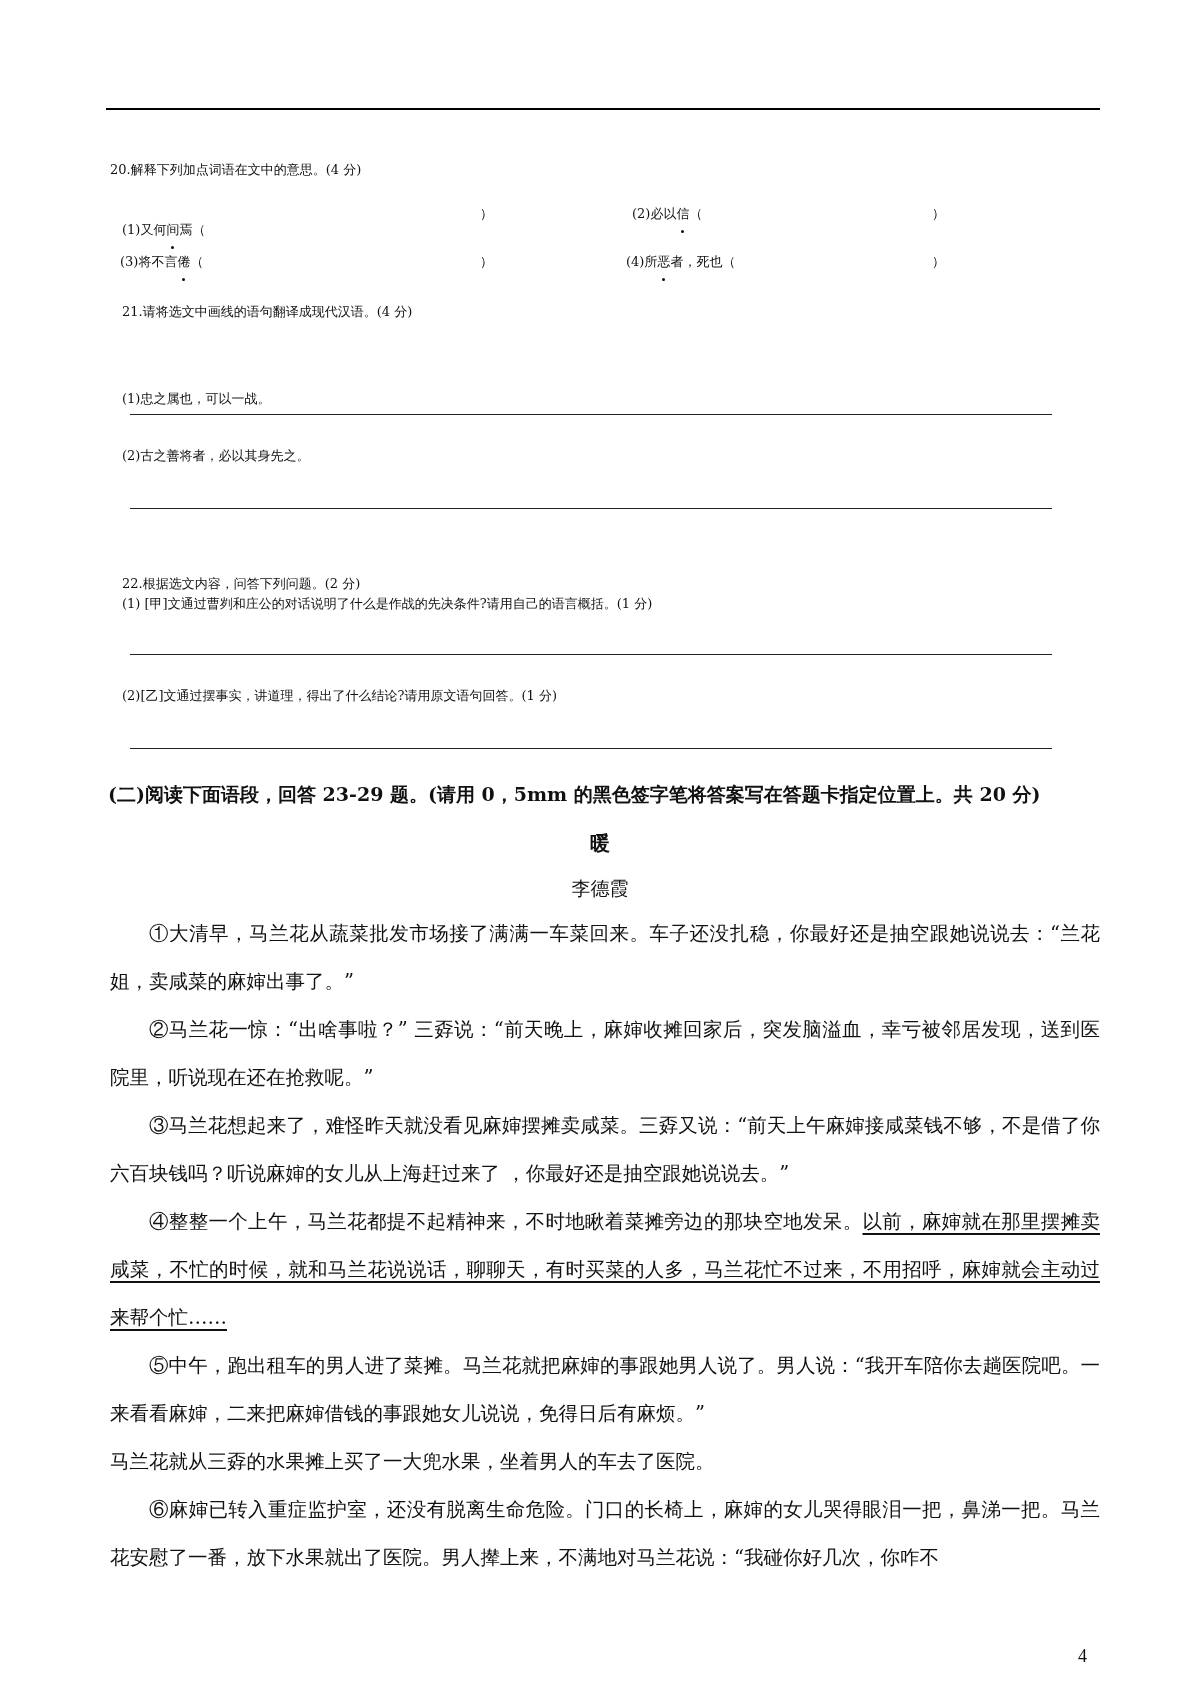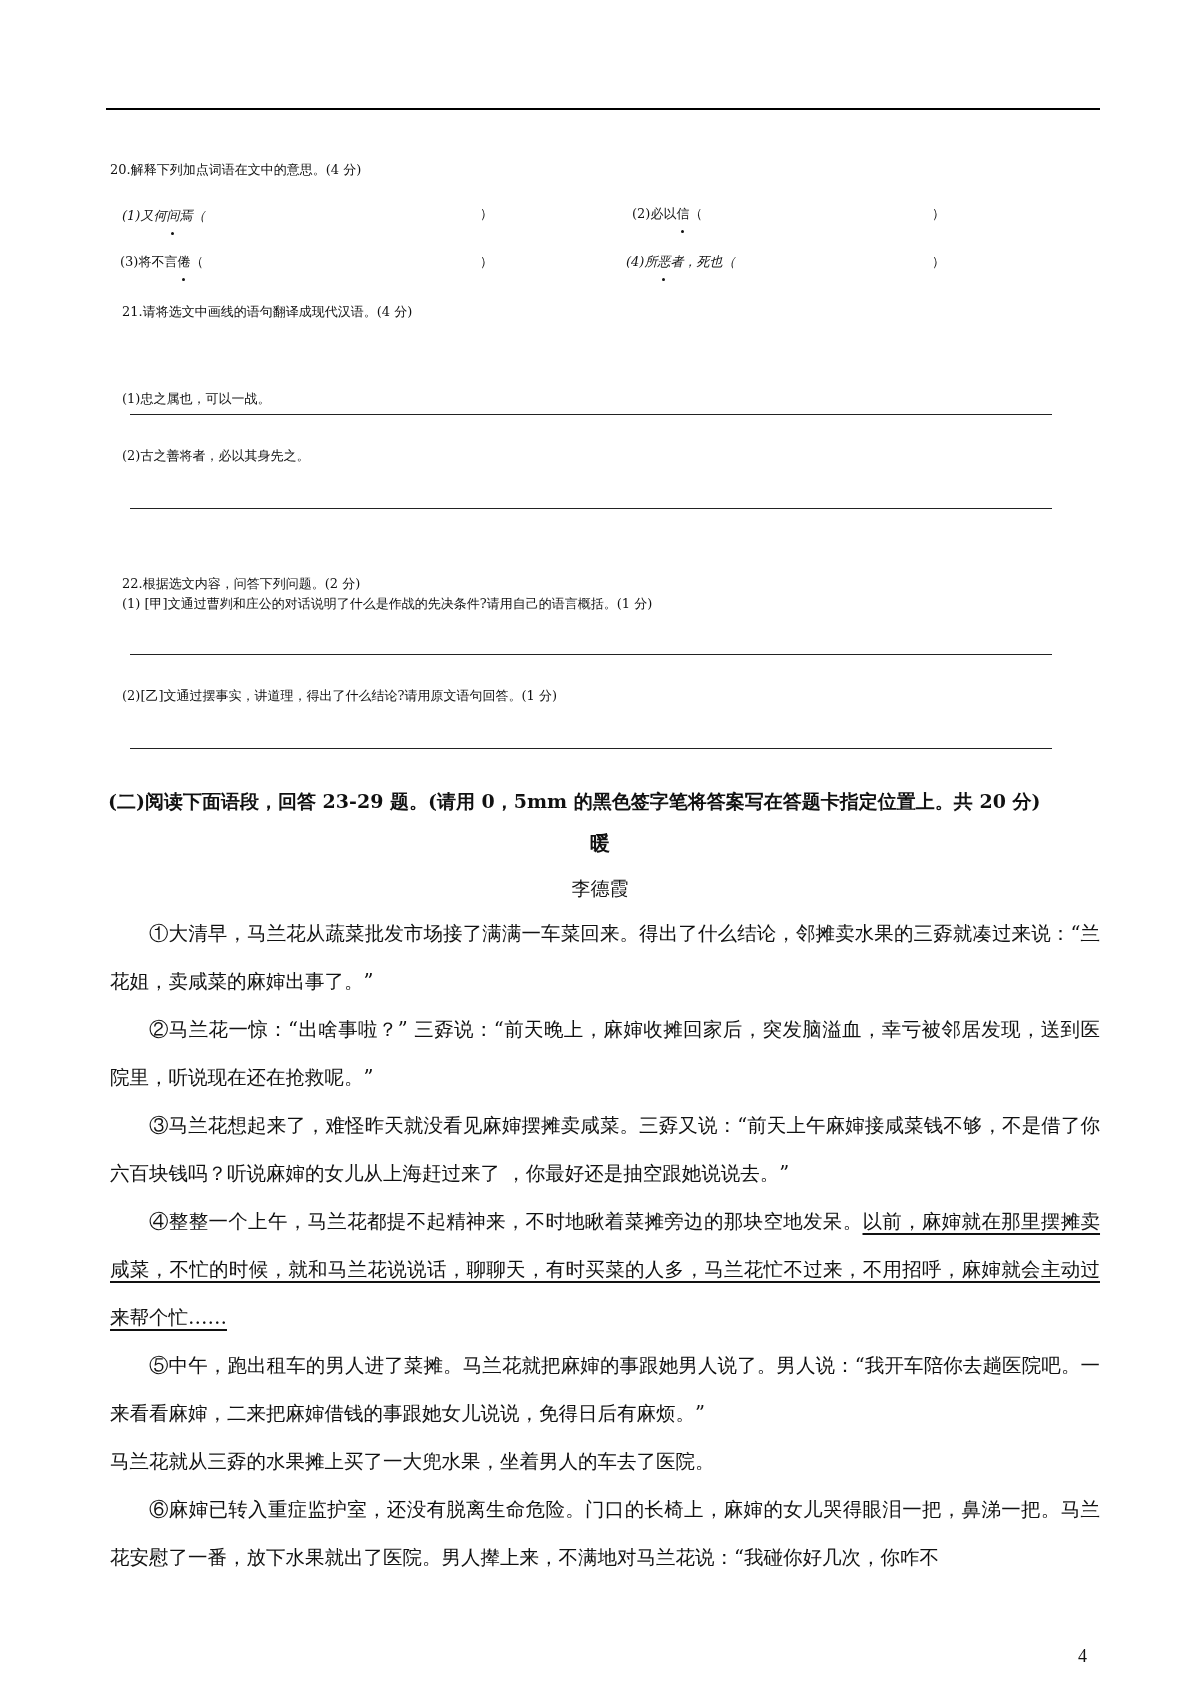"(1)又何间焉（" div.line { font-style: italic -> none; top: 204px -> 218px }
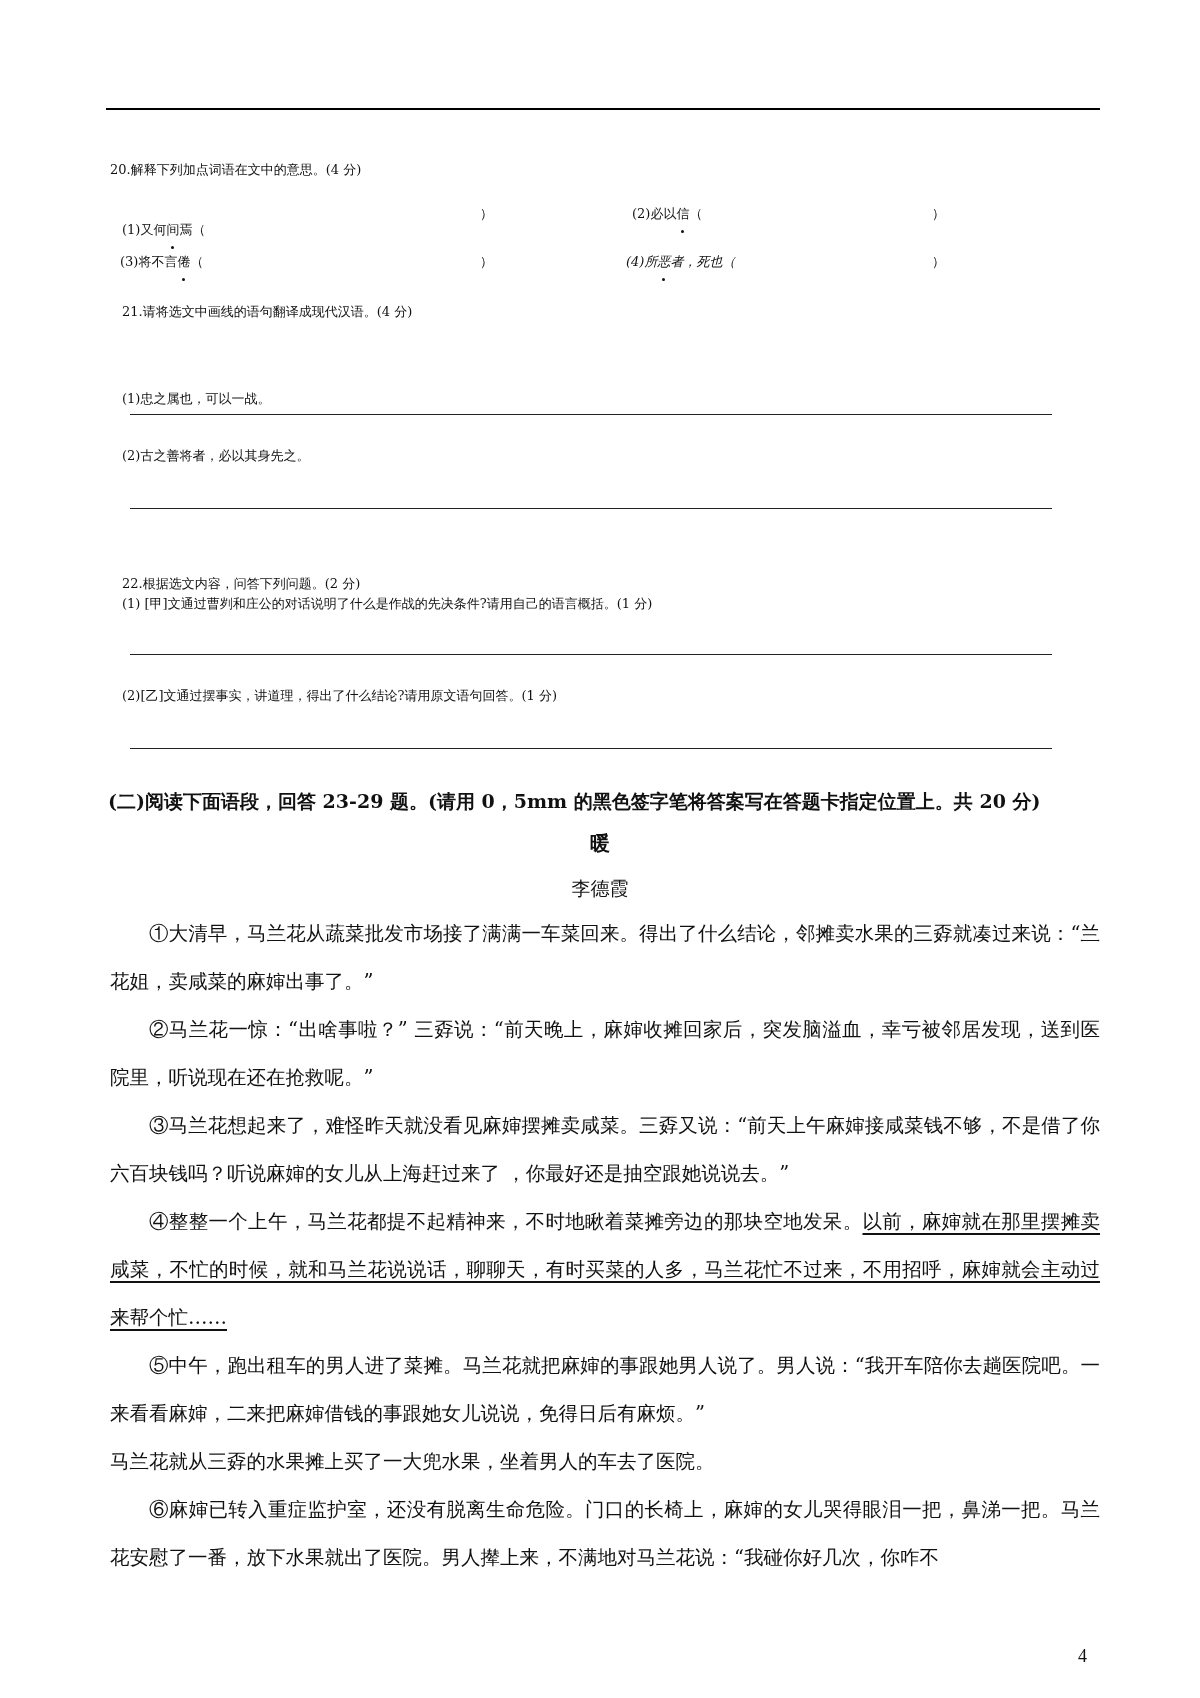"(4)所恶者，死也（" div.line { font-style: italic -> none }
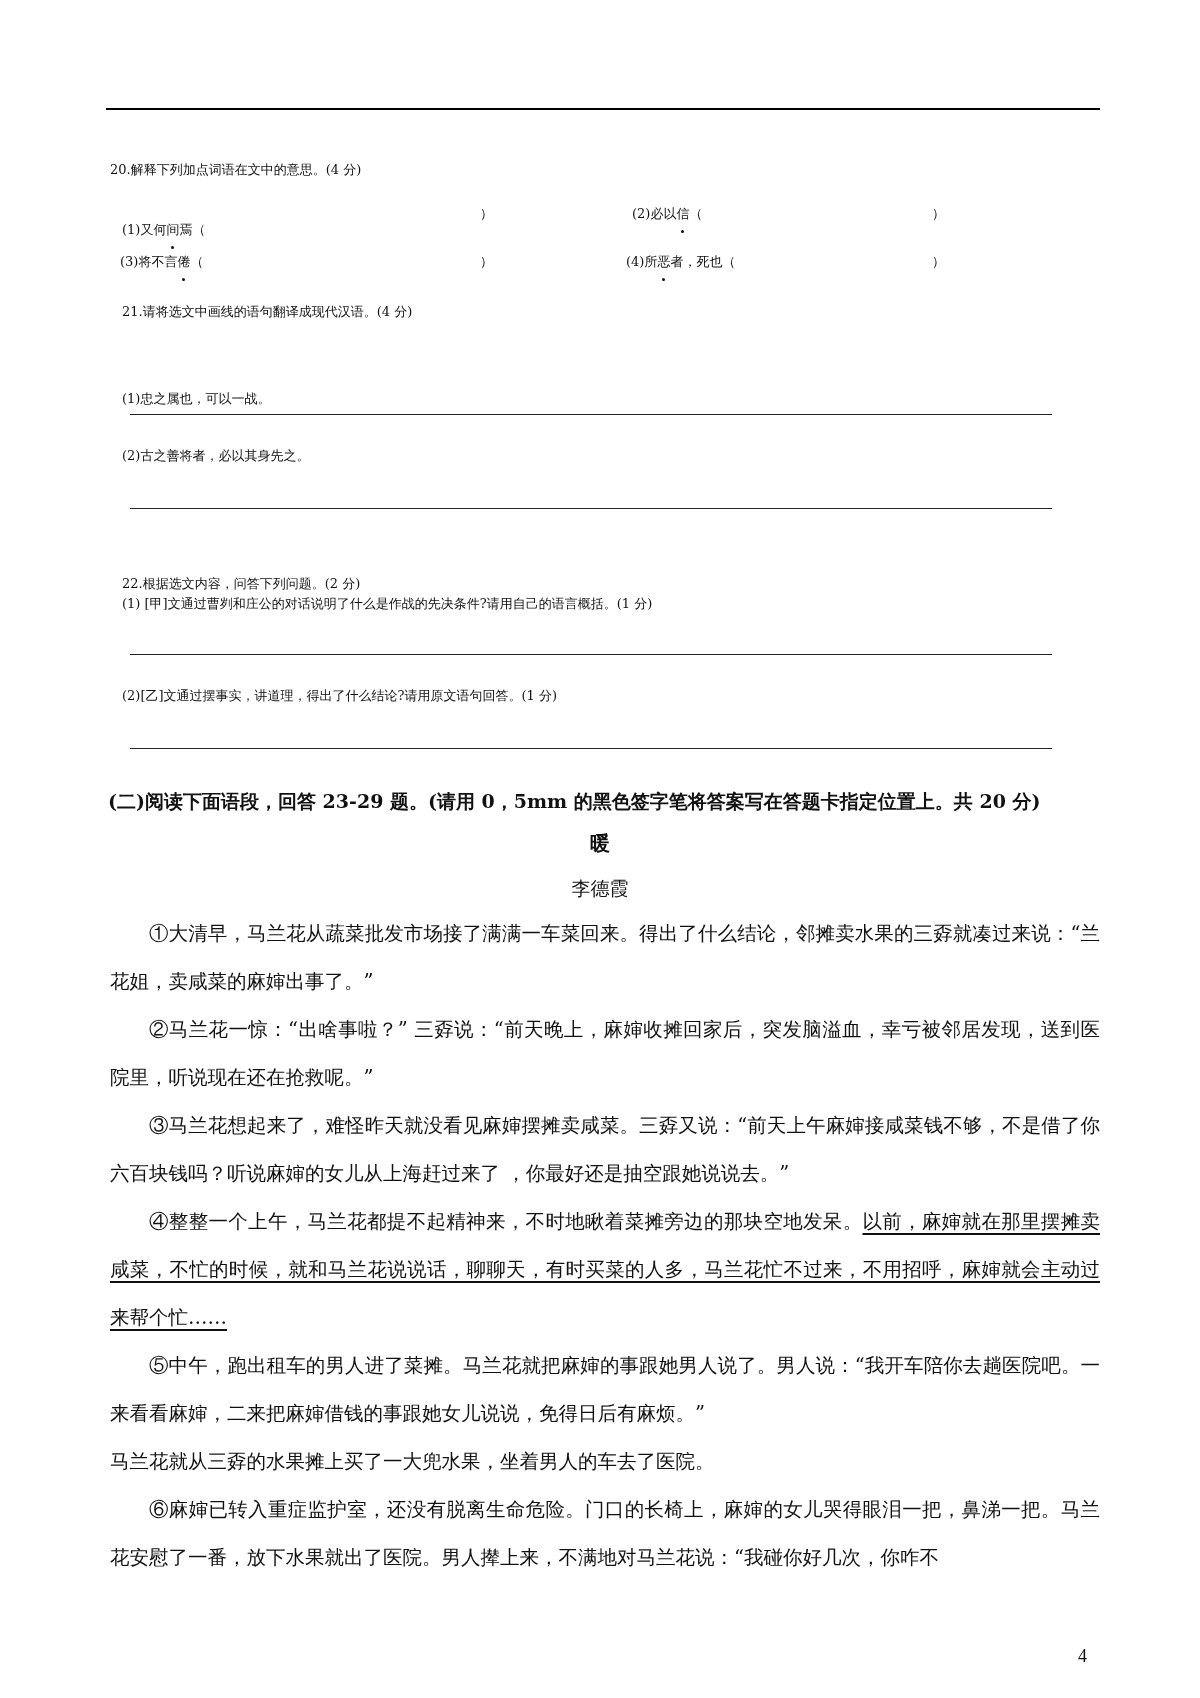"(二)阅读下面语段，回答 23-29 题。(请用 0，5mm" div.line { margin-top: 7px -> none }
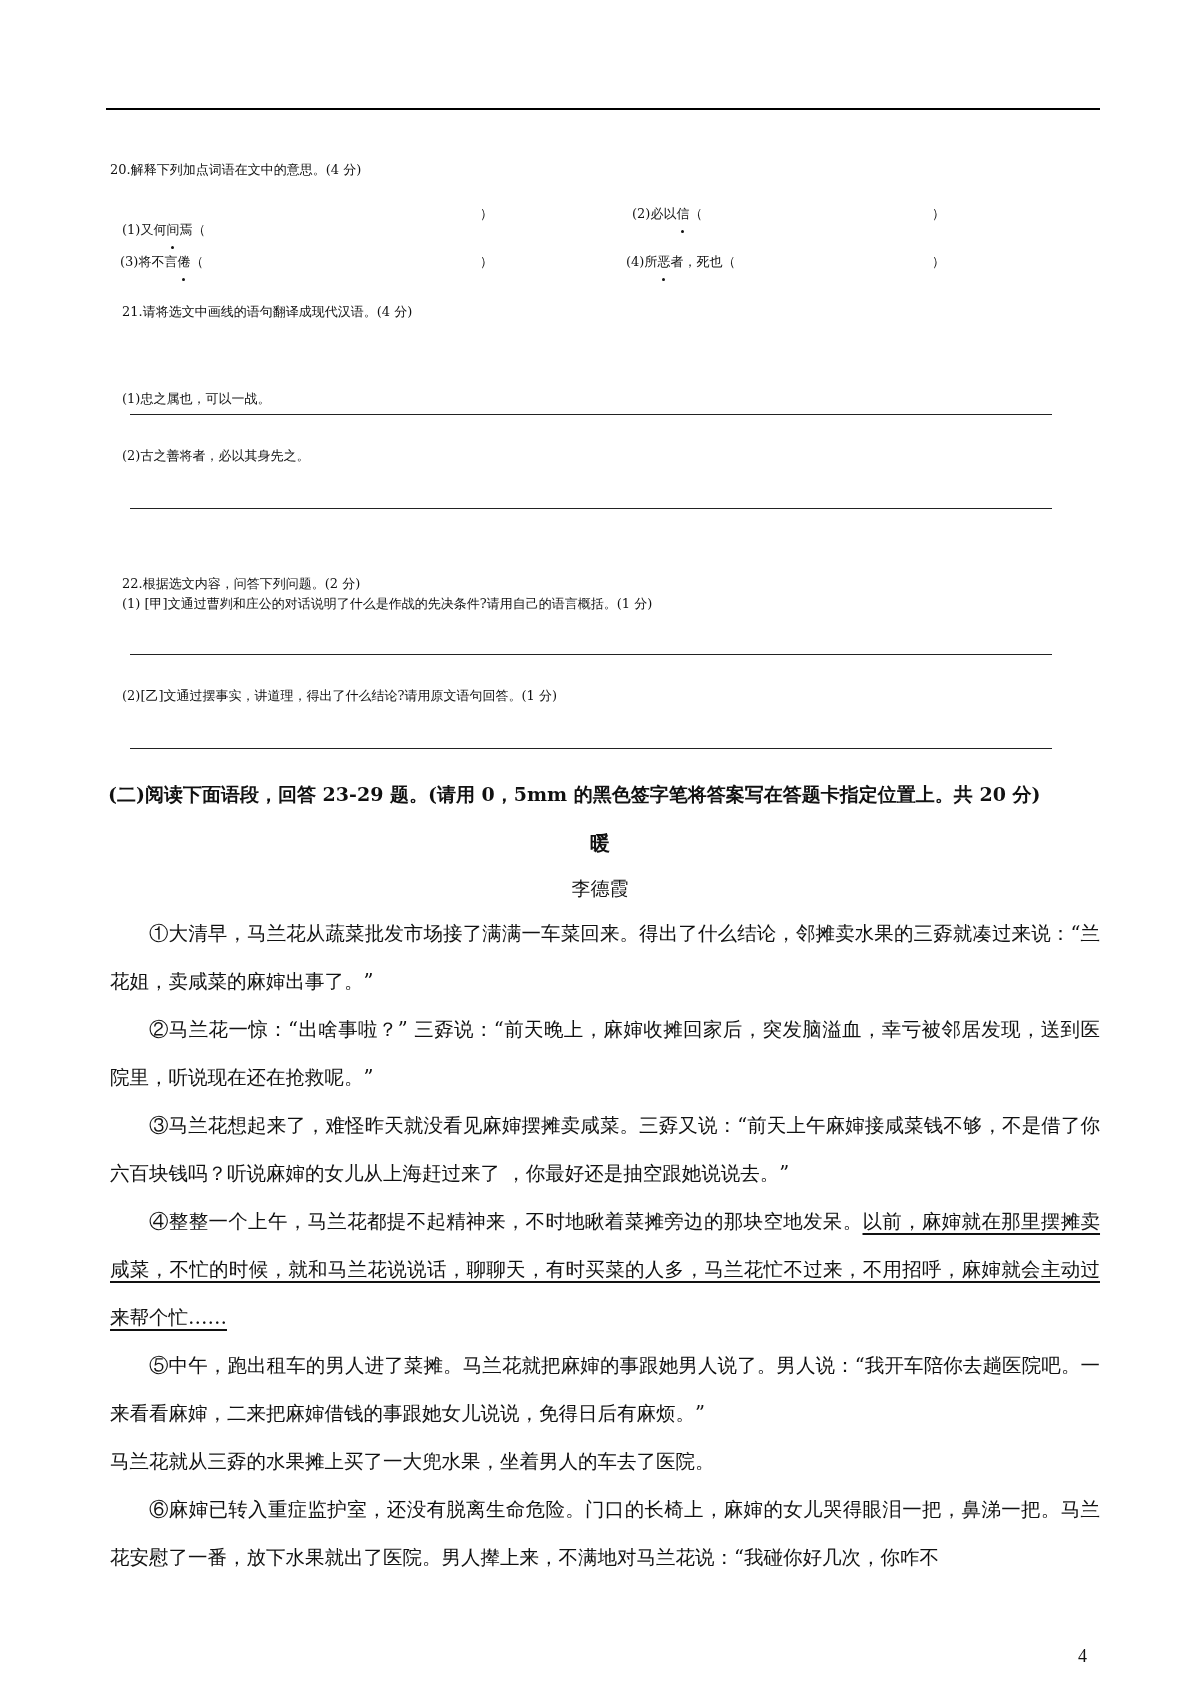"①大清早，马兰花从蔬菜批发市场接了满满一车菜回来。得出了什么结论，邻摊卖水果的三" div.para { text: 得出了什么结论，邻摊卖水果的三孬就凑过来说 -> 车子还没扎稳，你最好还是抽空跟她说说去 }
